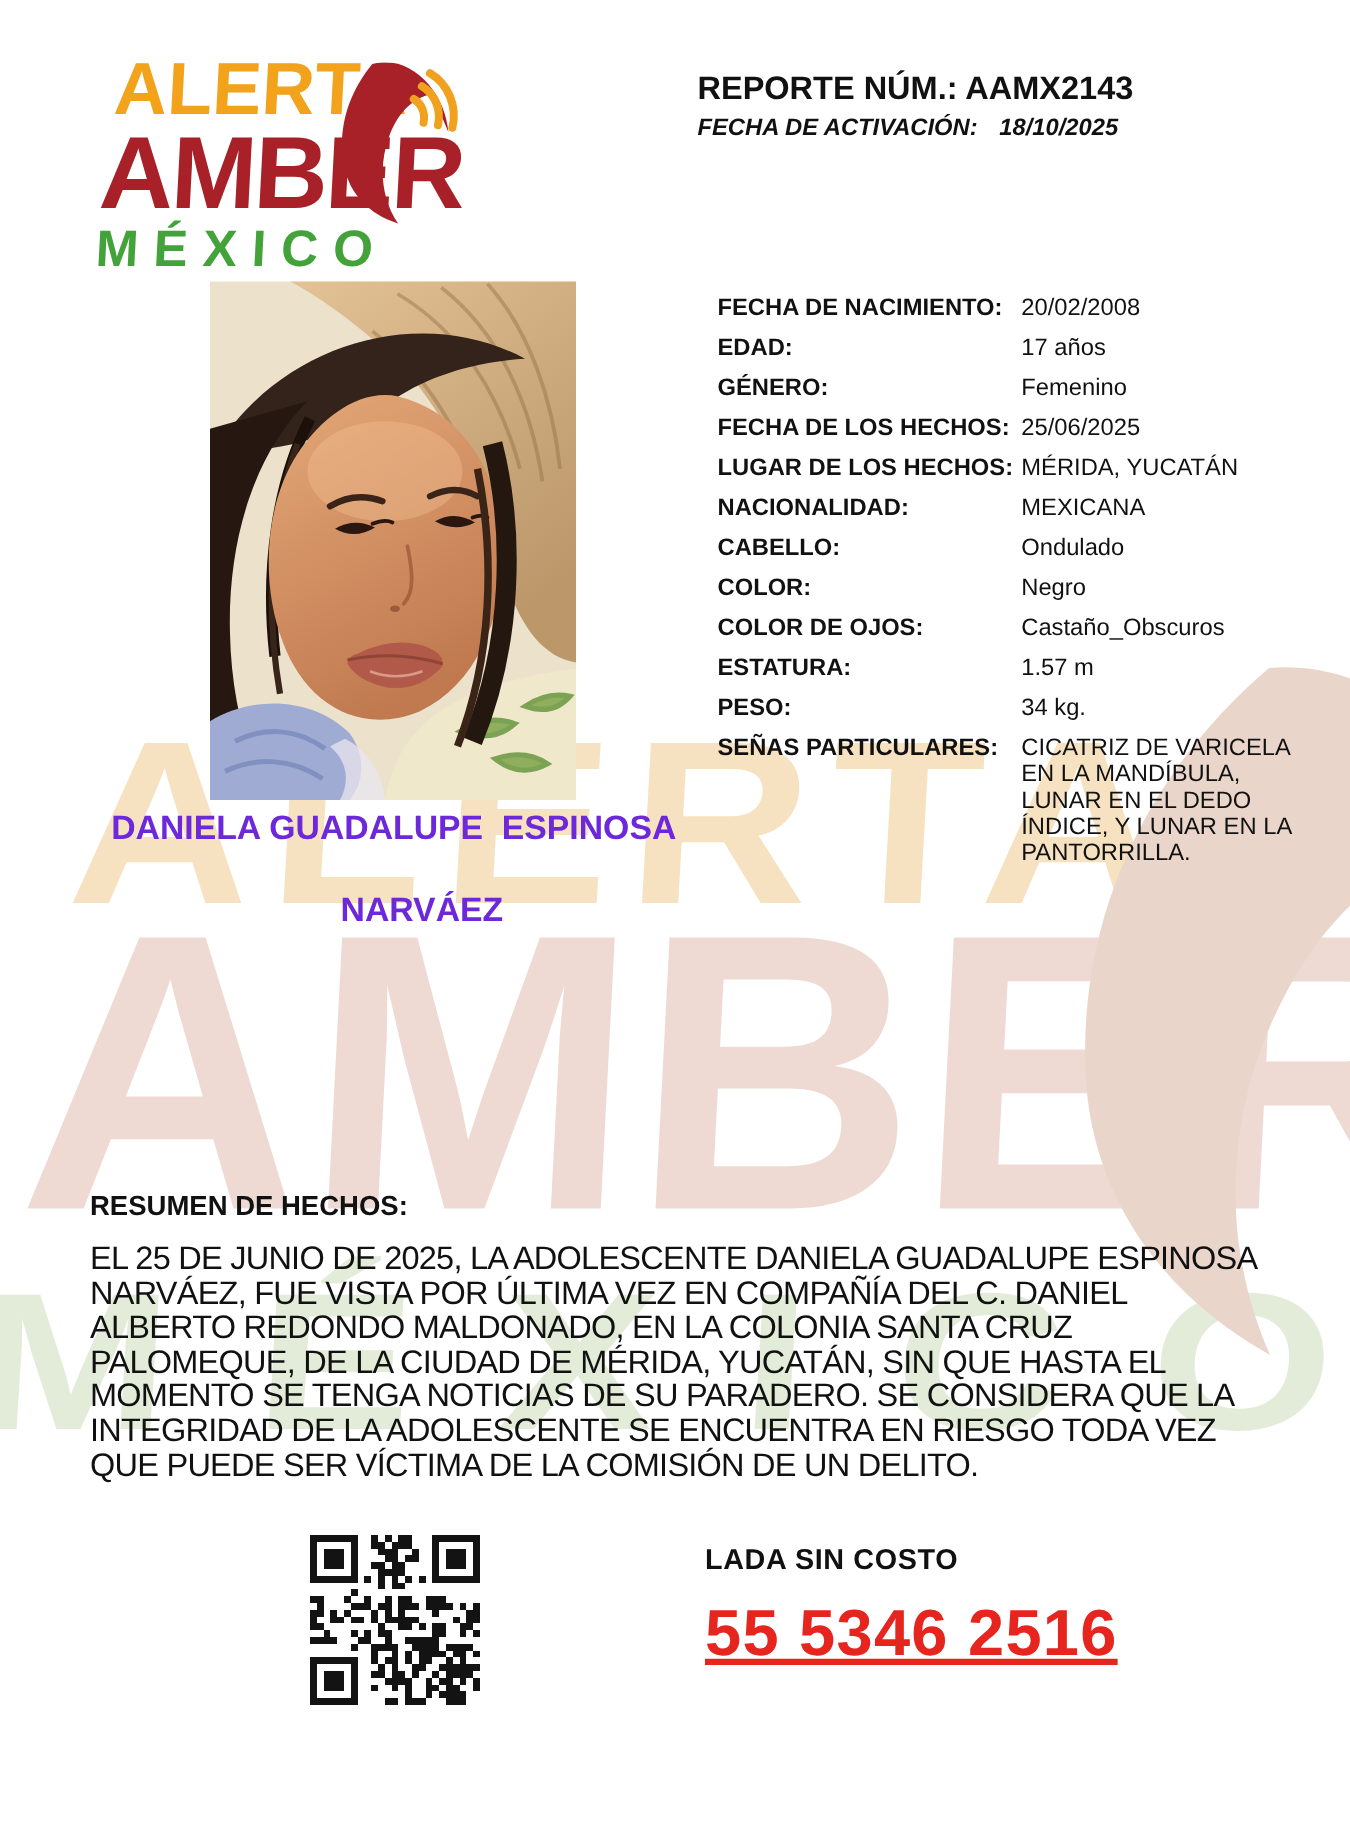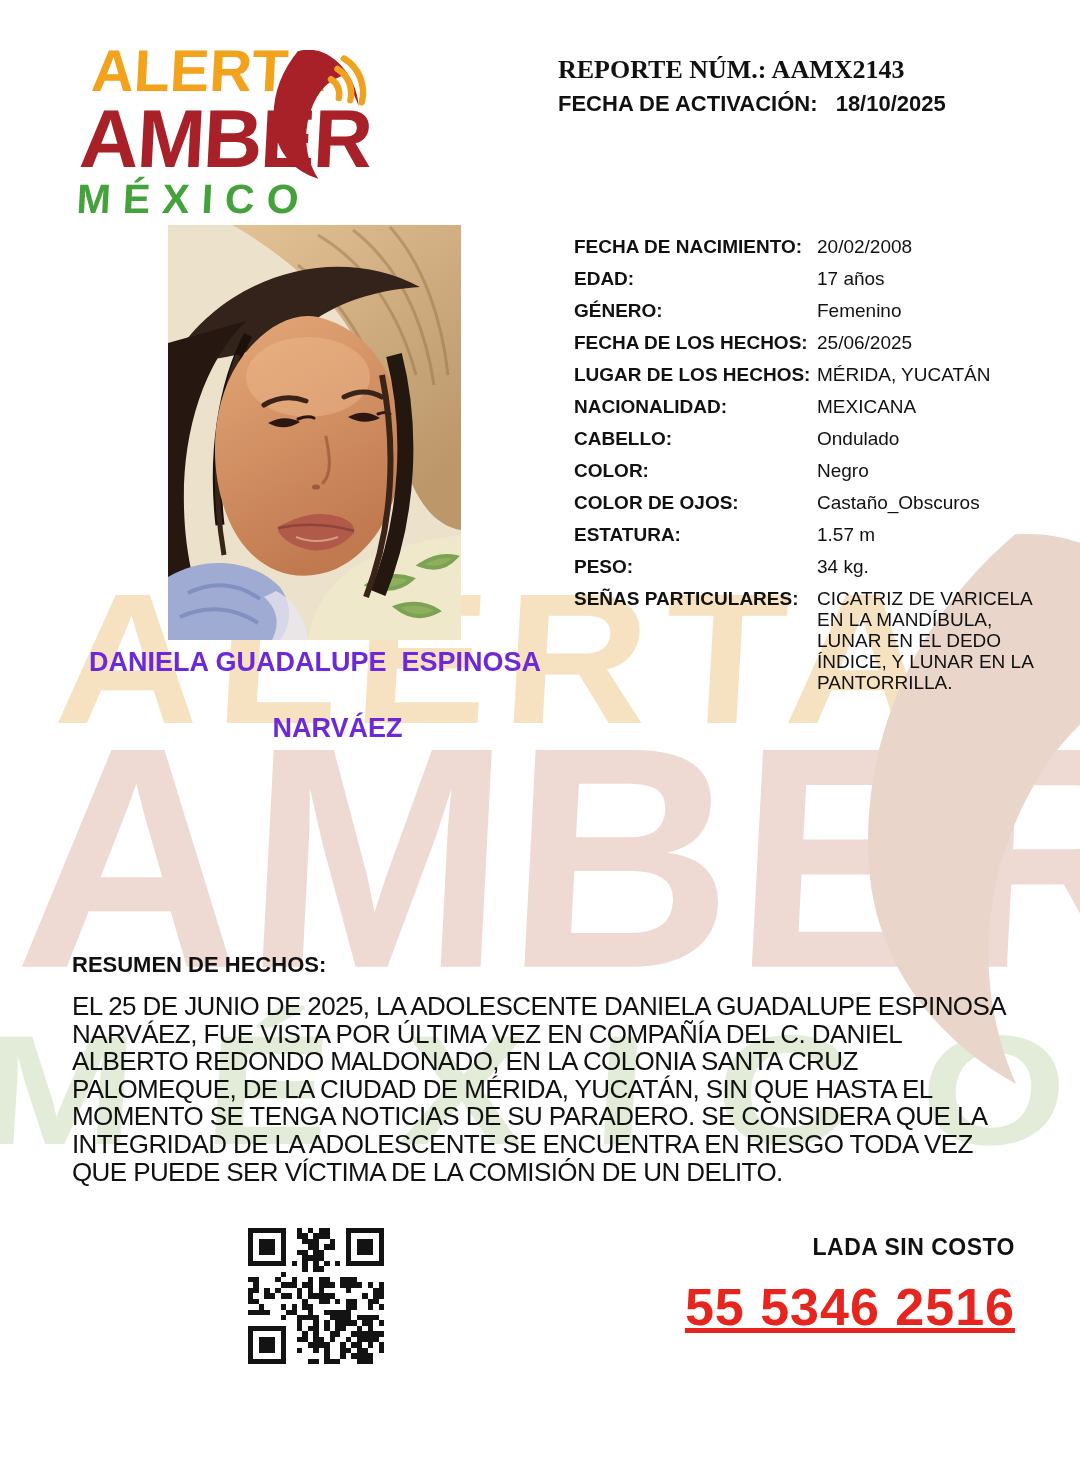"REPORTE NÚM.: AAMX2143" .report-line1 { font-family: Liberation Serif, serif -> none }
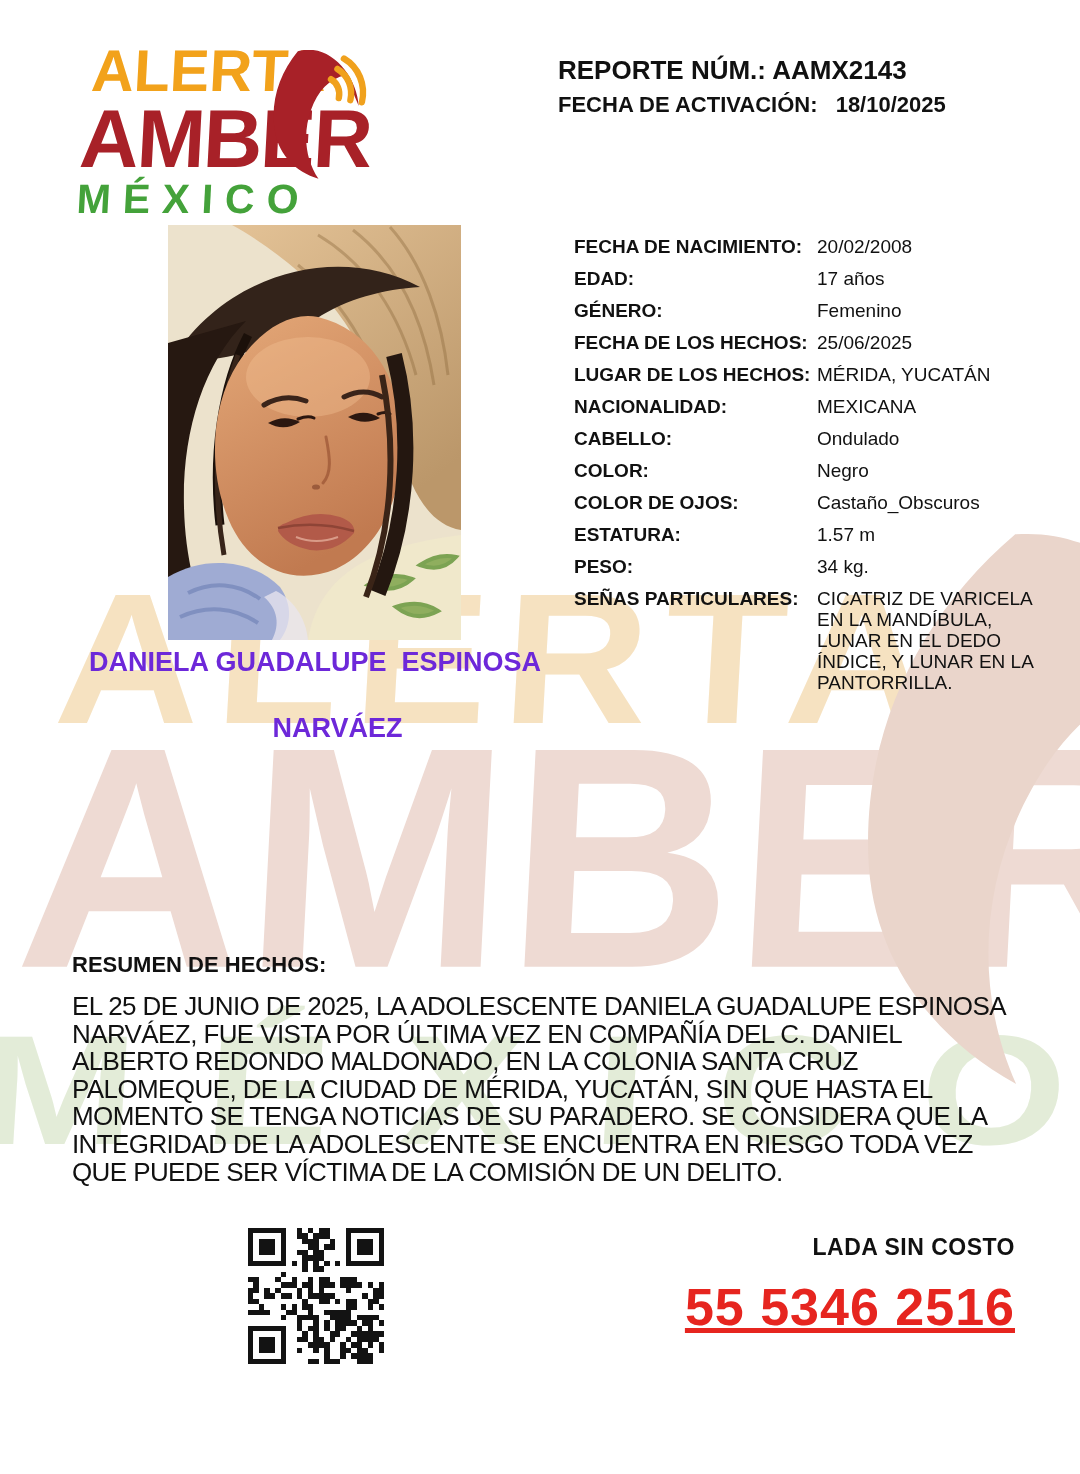"FECHA DE ACTIVACIÓN: 18/10/2025" .report-line2 { font-size: 22px -> 19px; font-style: none -> italic }
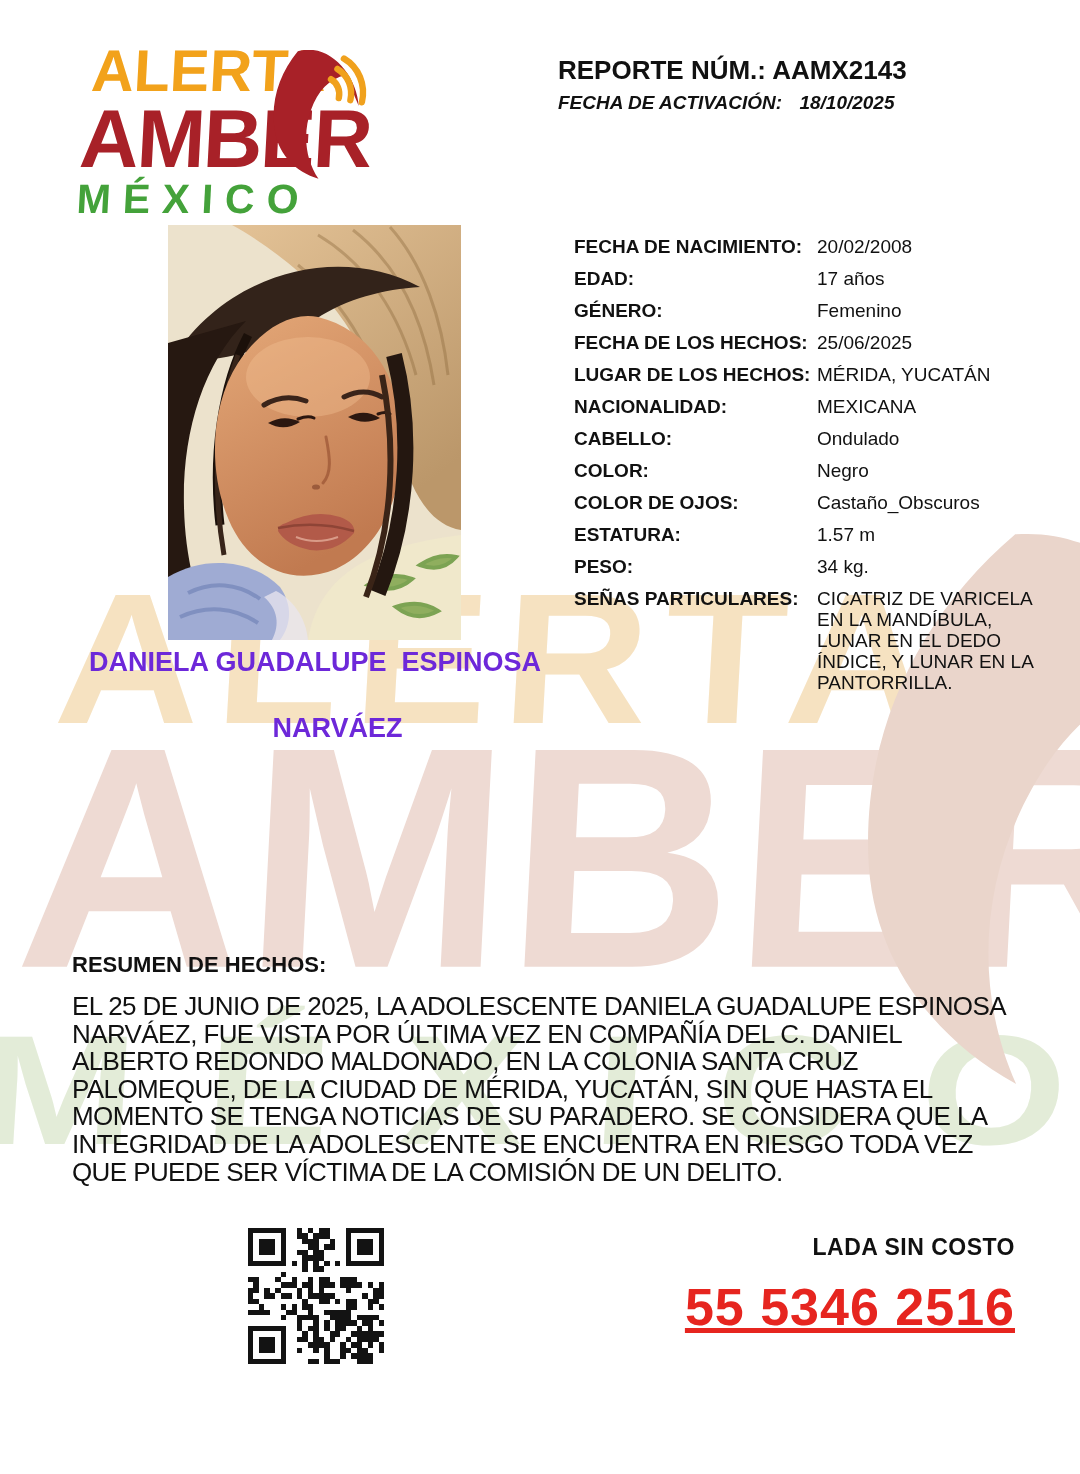"LADA SIN COSTO" .contact { left: 545px -> 564px; text-align: right -> left }
